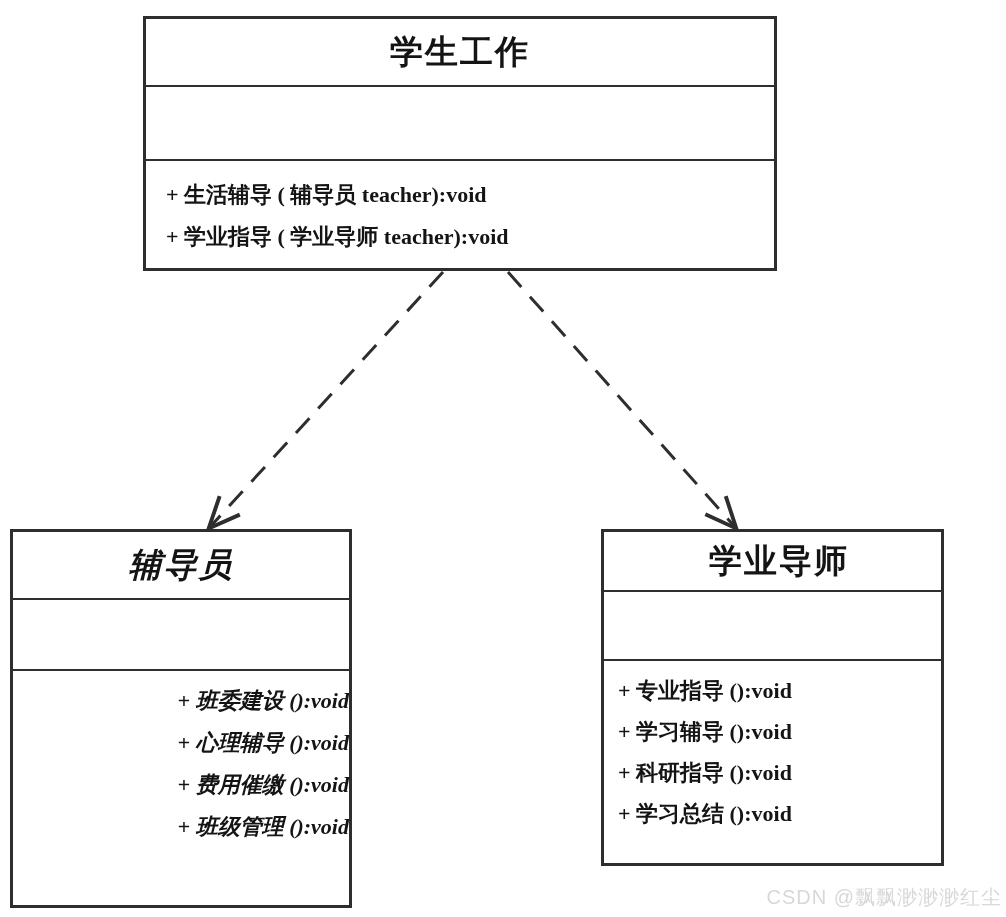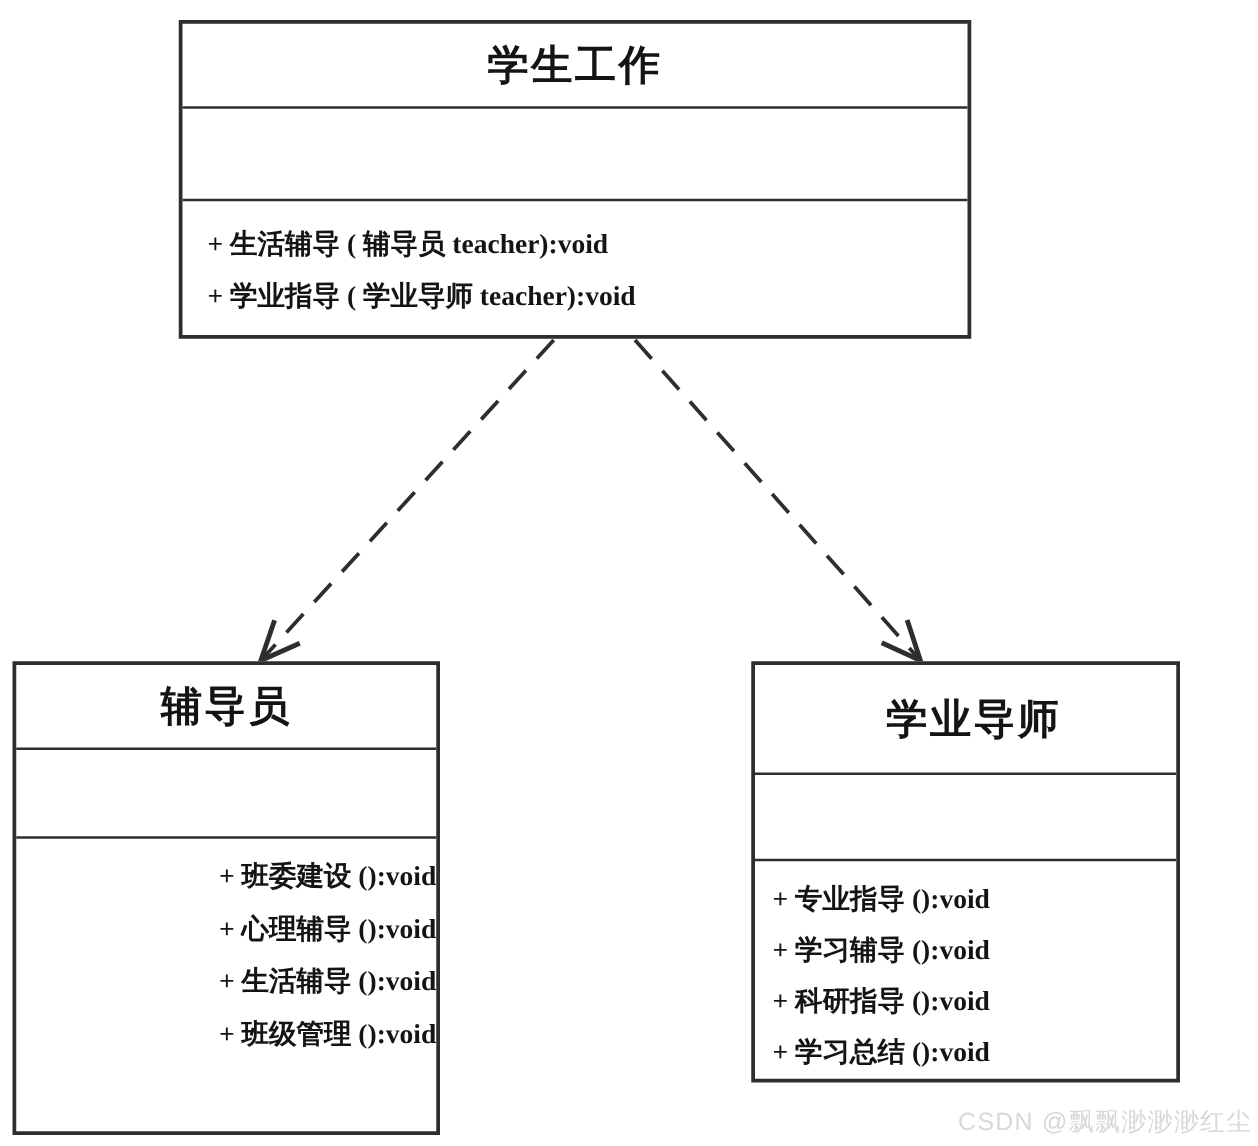"辅导员" .class-left { font-style: none -> italic }
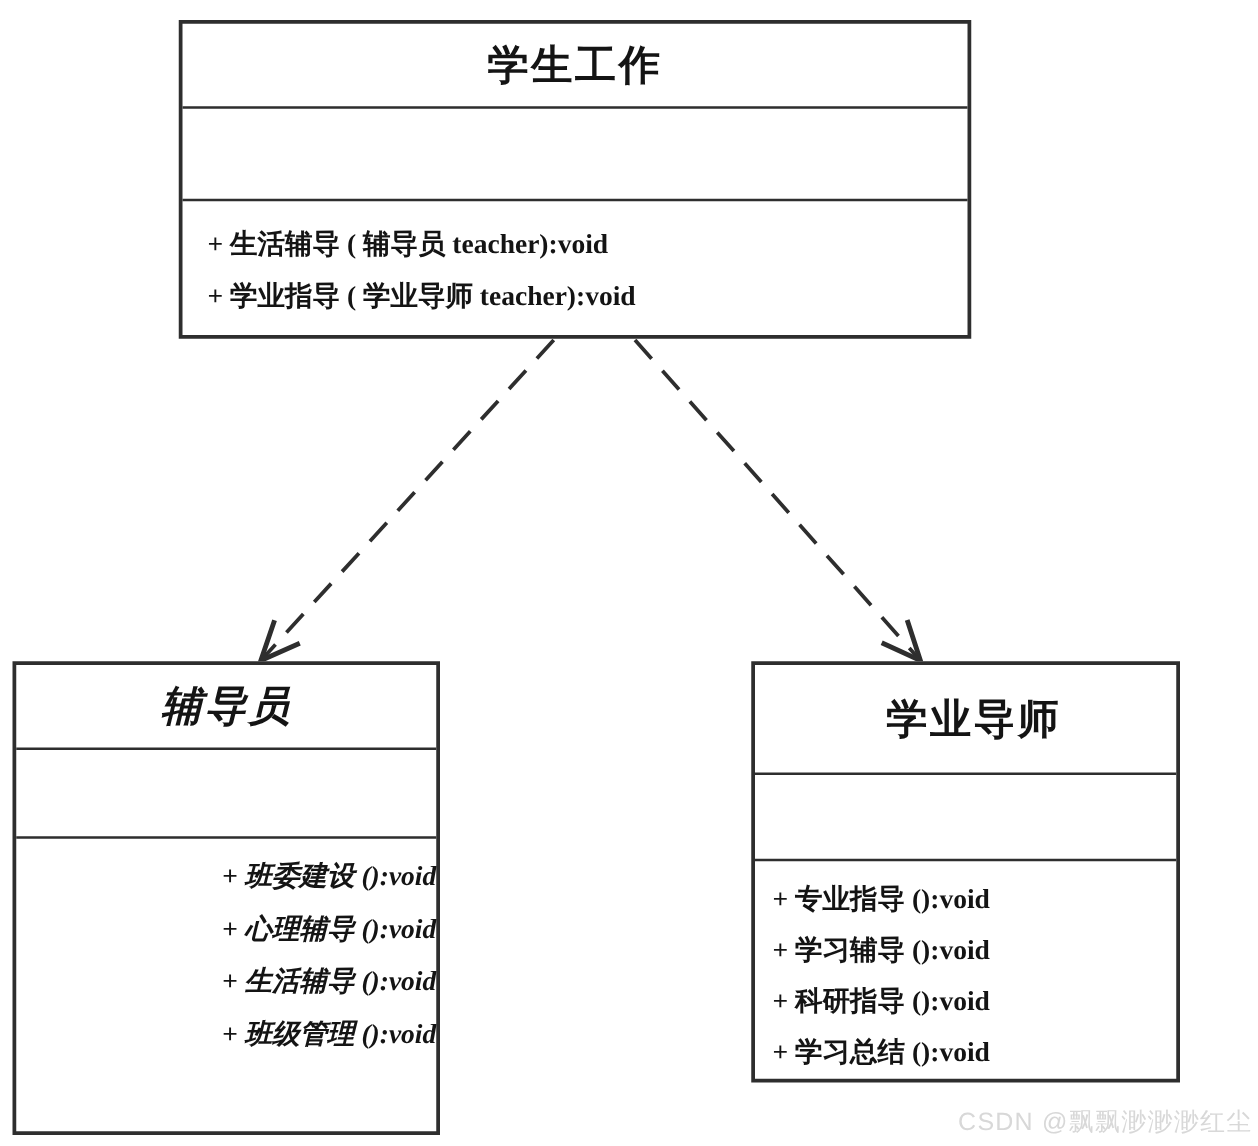"学业导师" .class-right .title { height: 88px -> 60px }
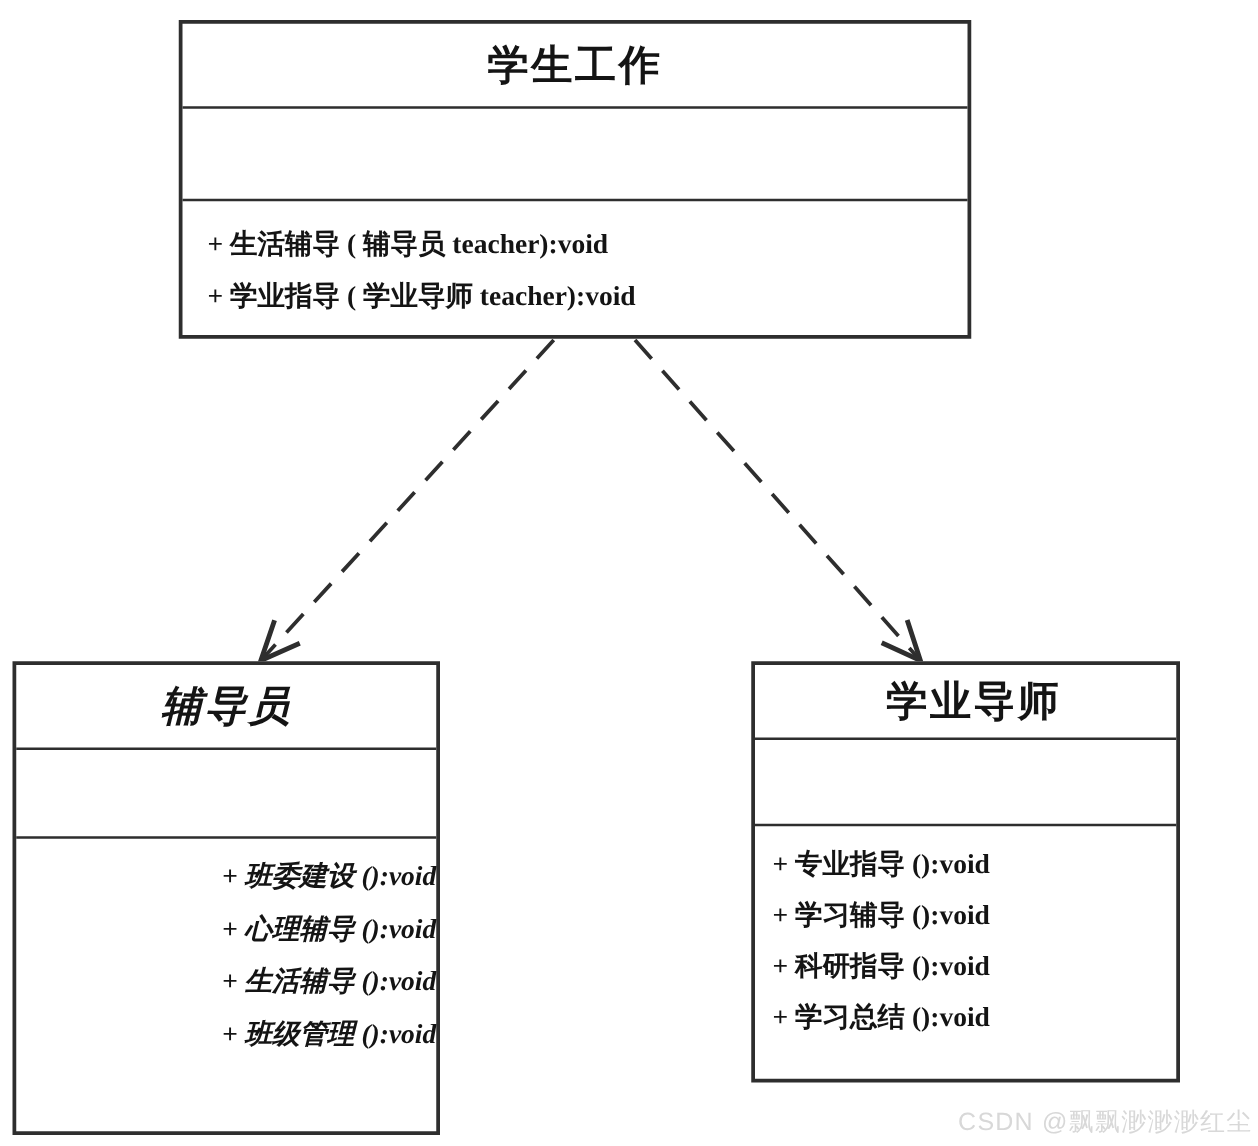"+ 生活辅导 ():void" div.m { text: 生活辅导 -> 费用催缴 }
